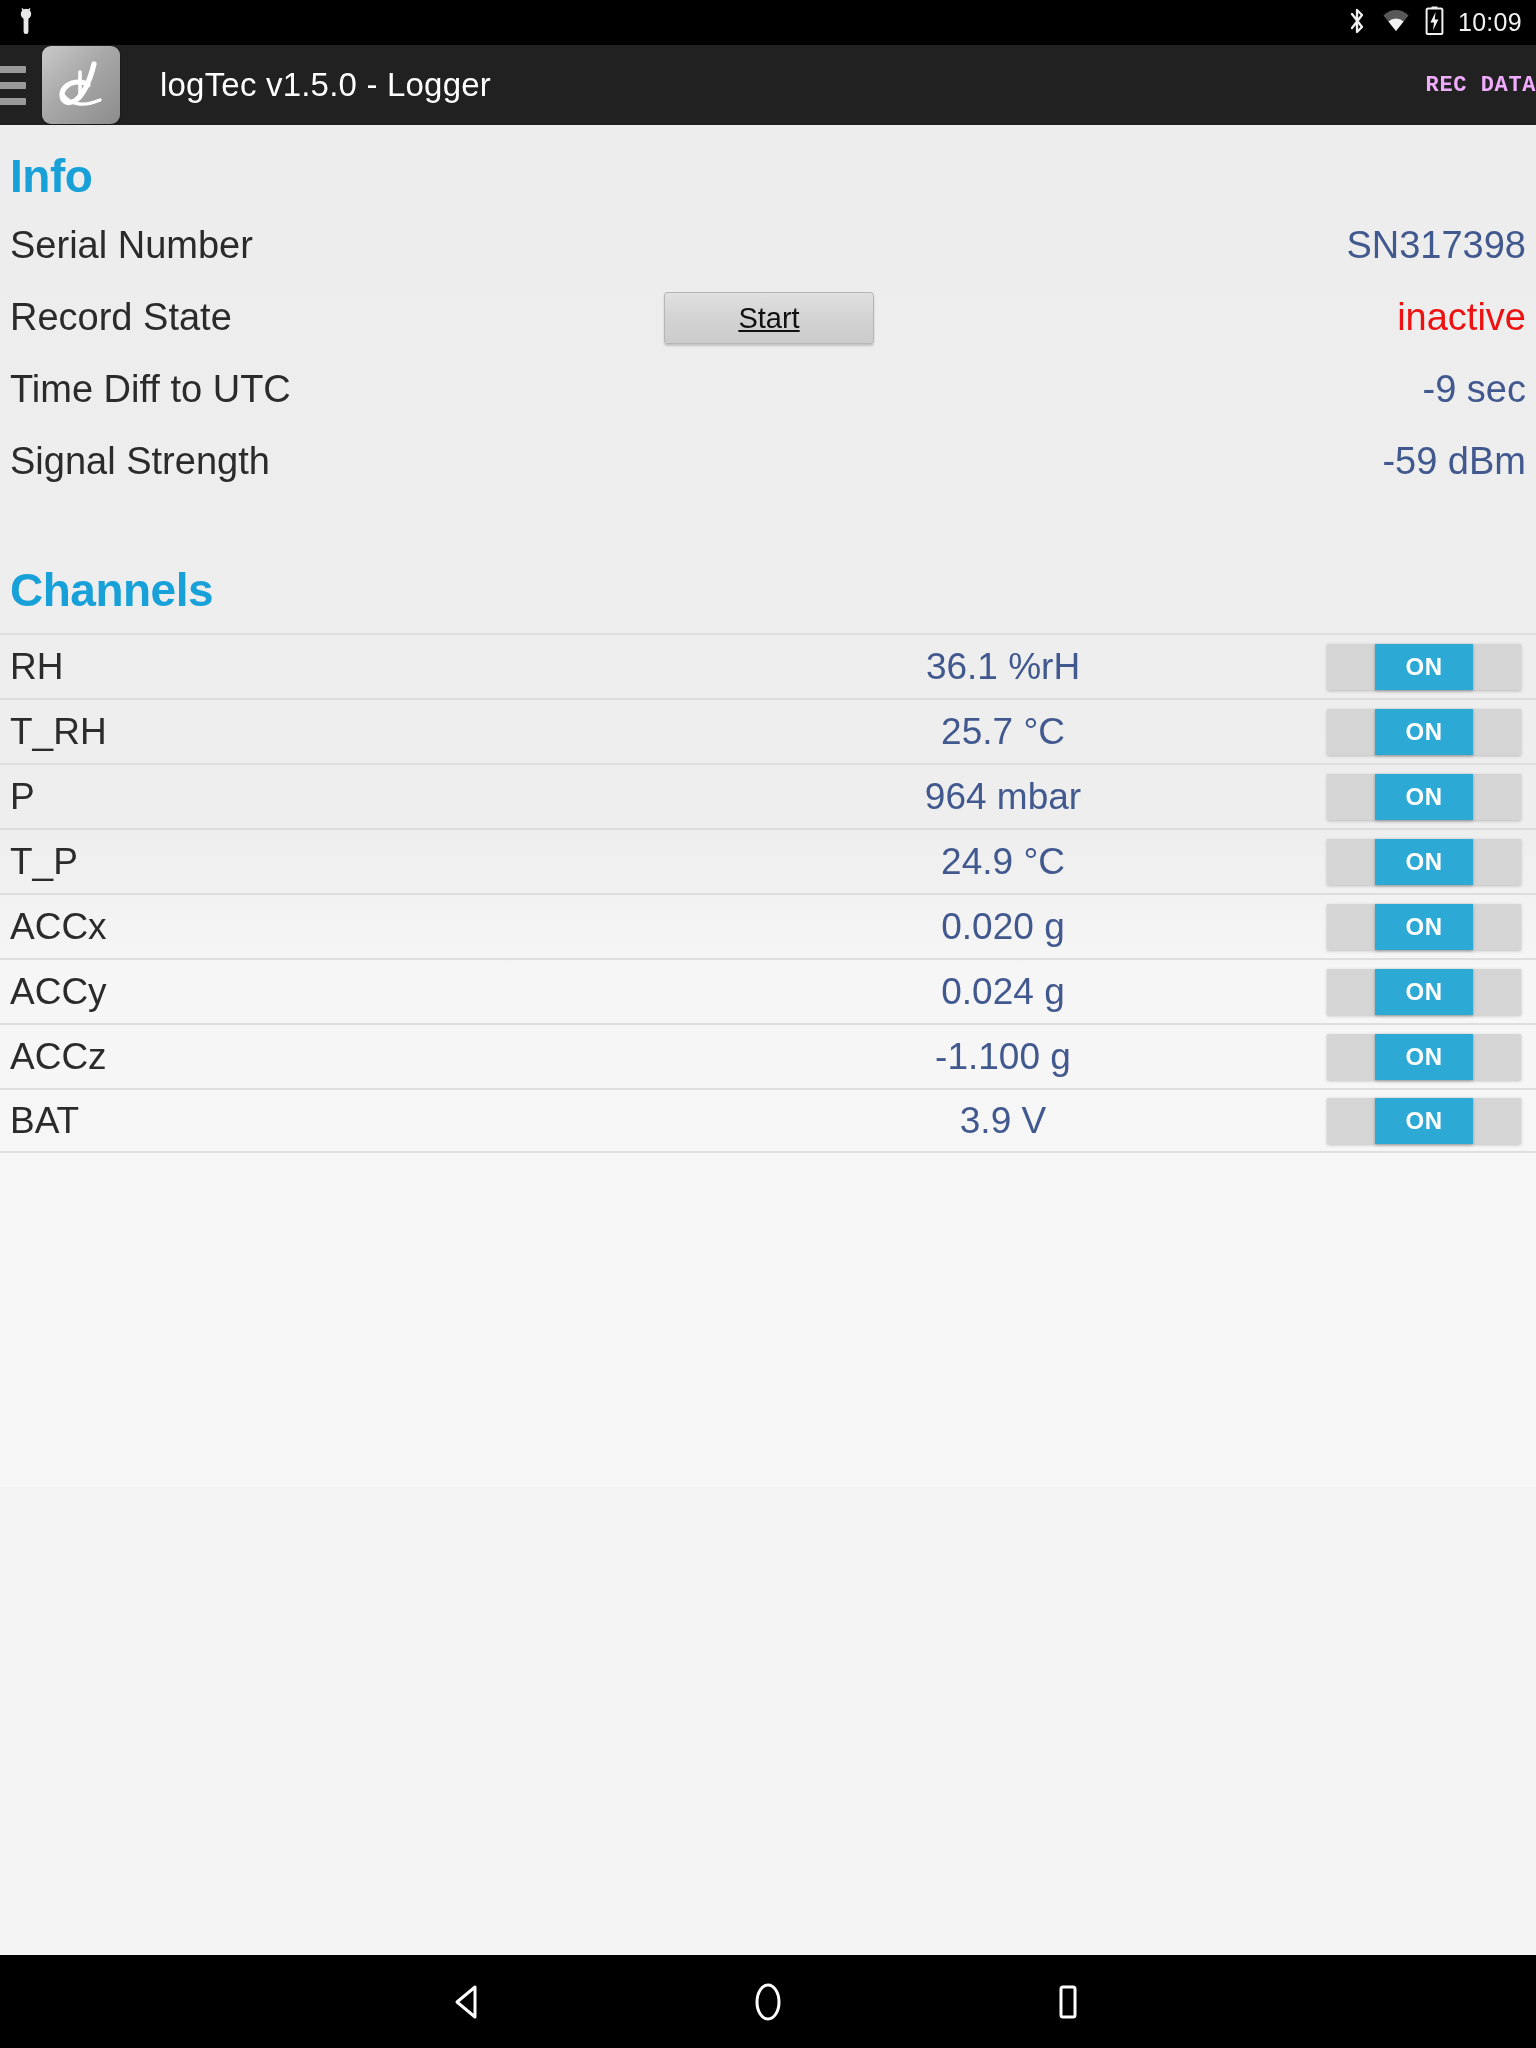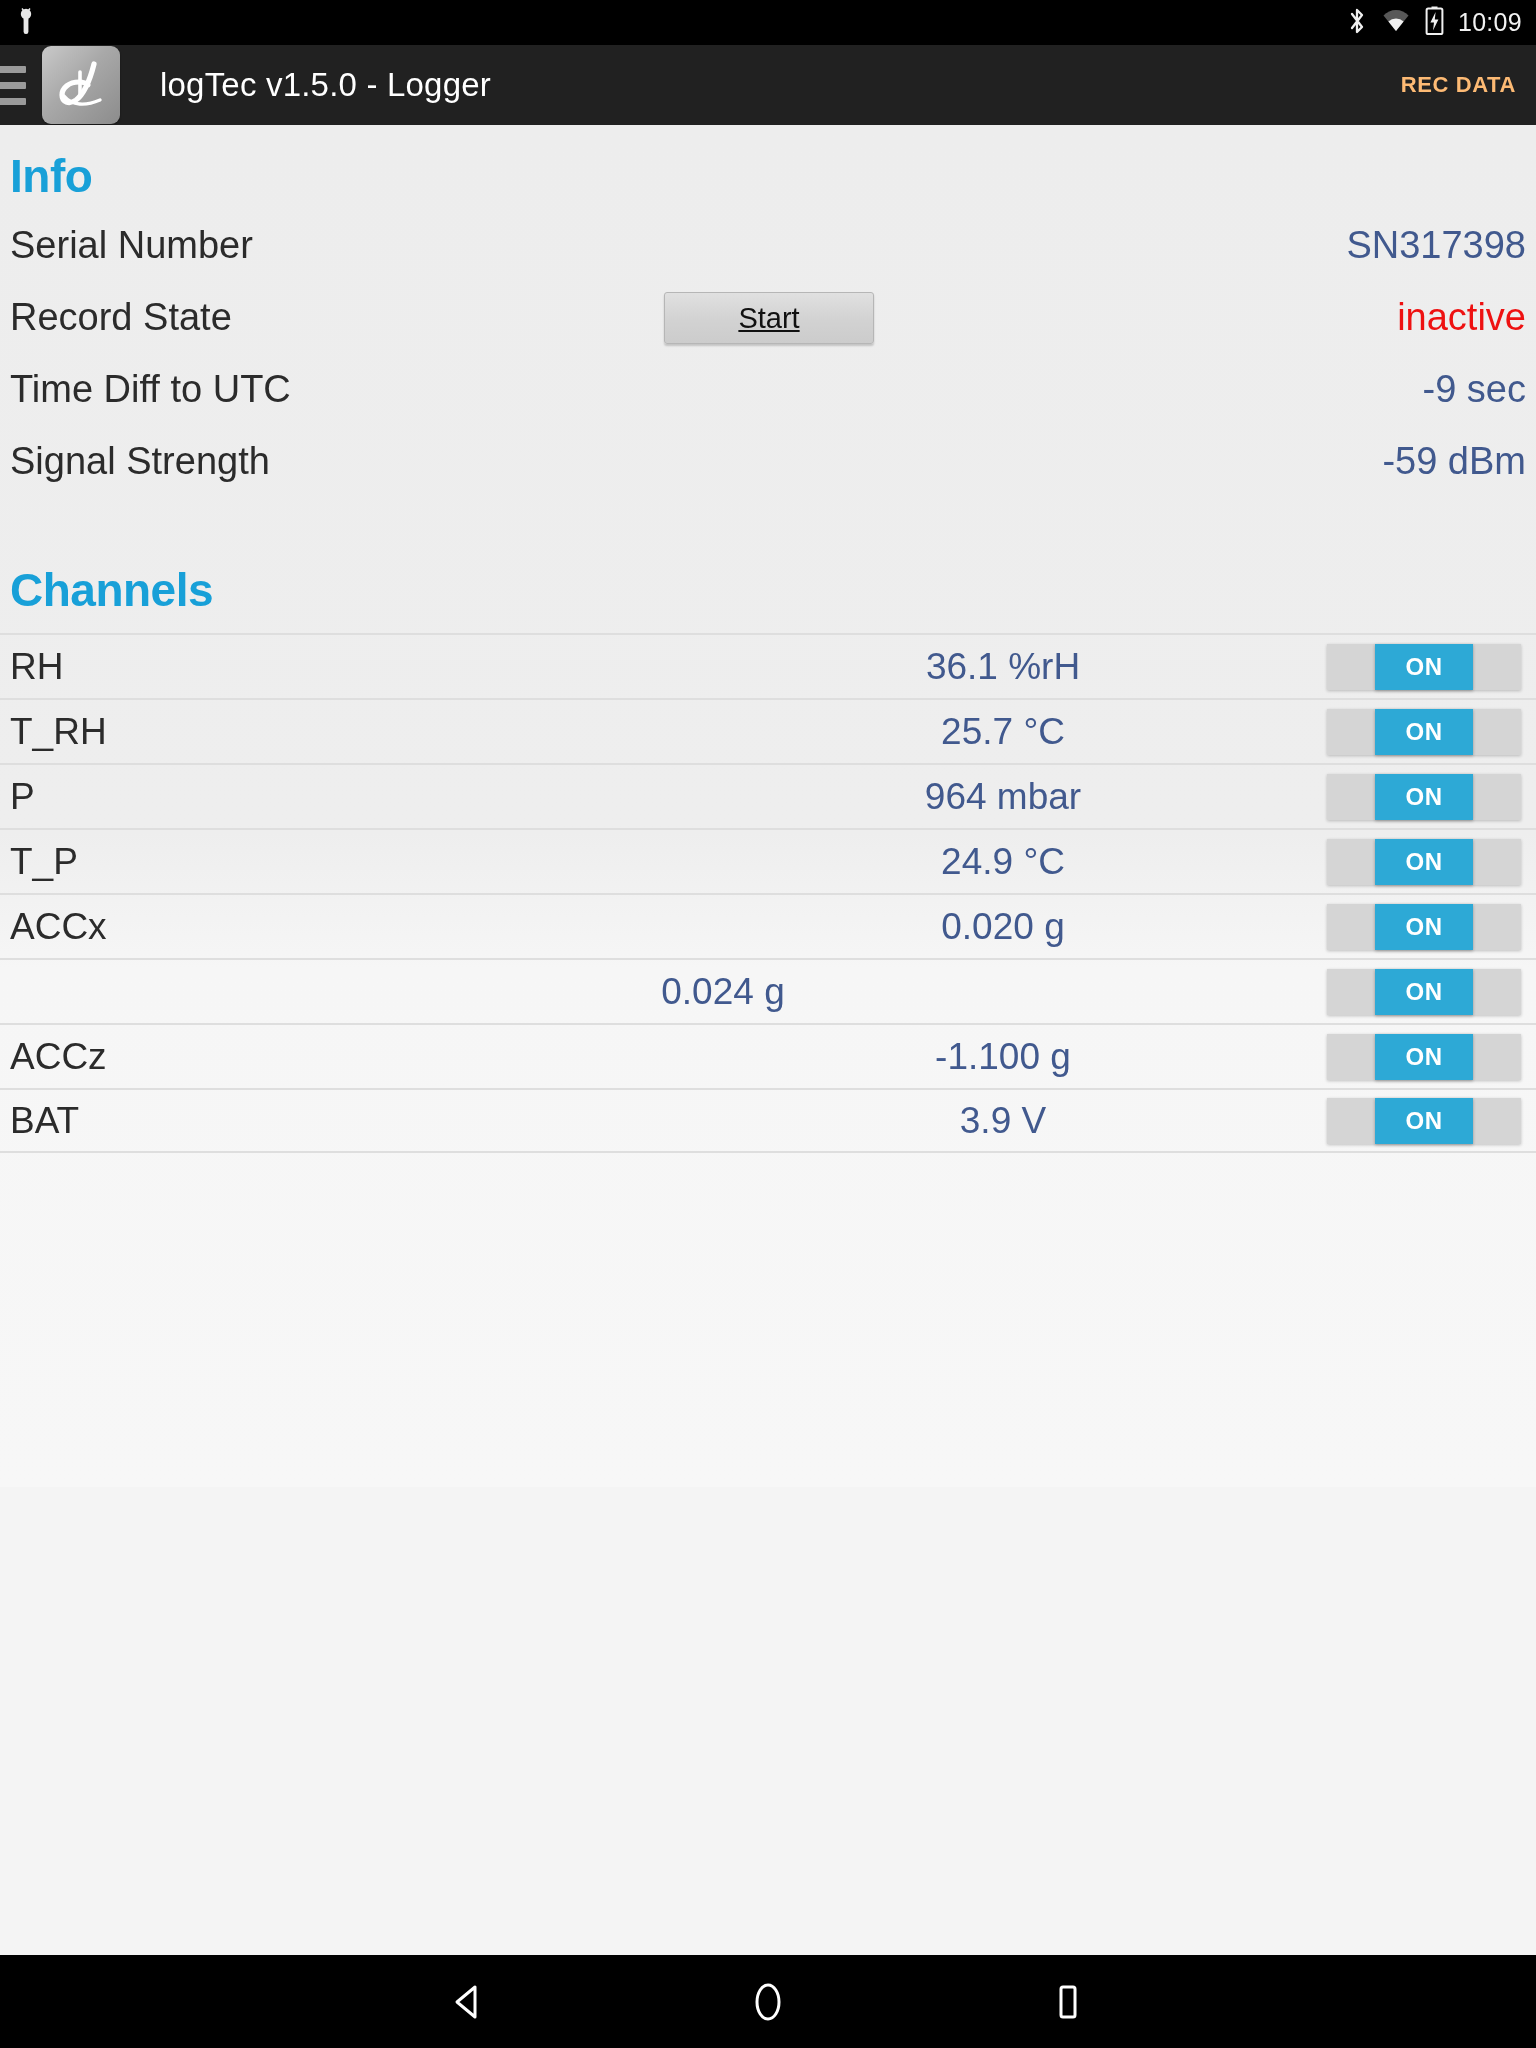"REC DATA" .recdata { color: #fdba74 -> #f0abfc; font-family: none -> Liberation Mono, monospace; margin-right: 20px -> none }
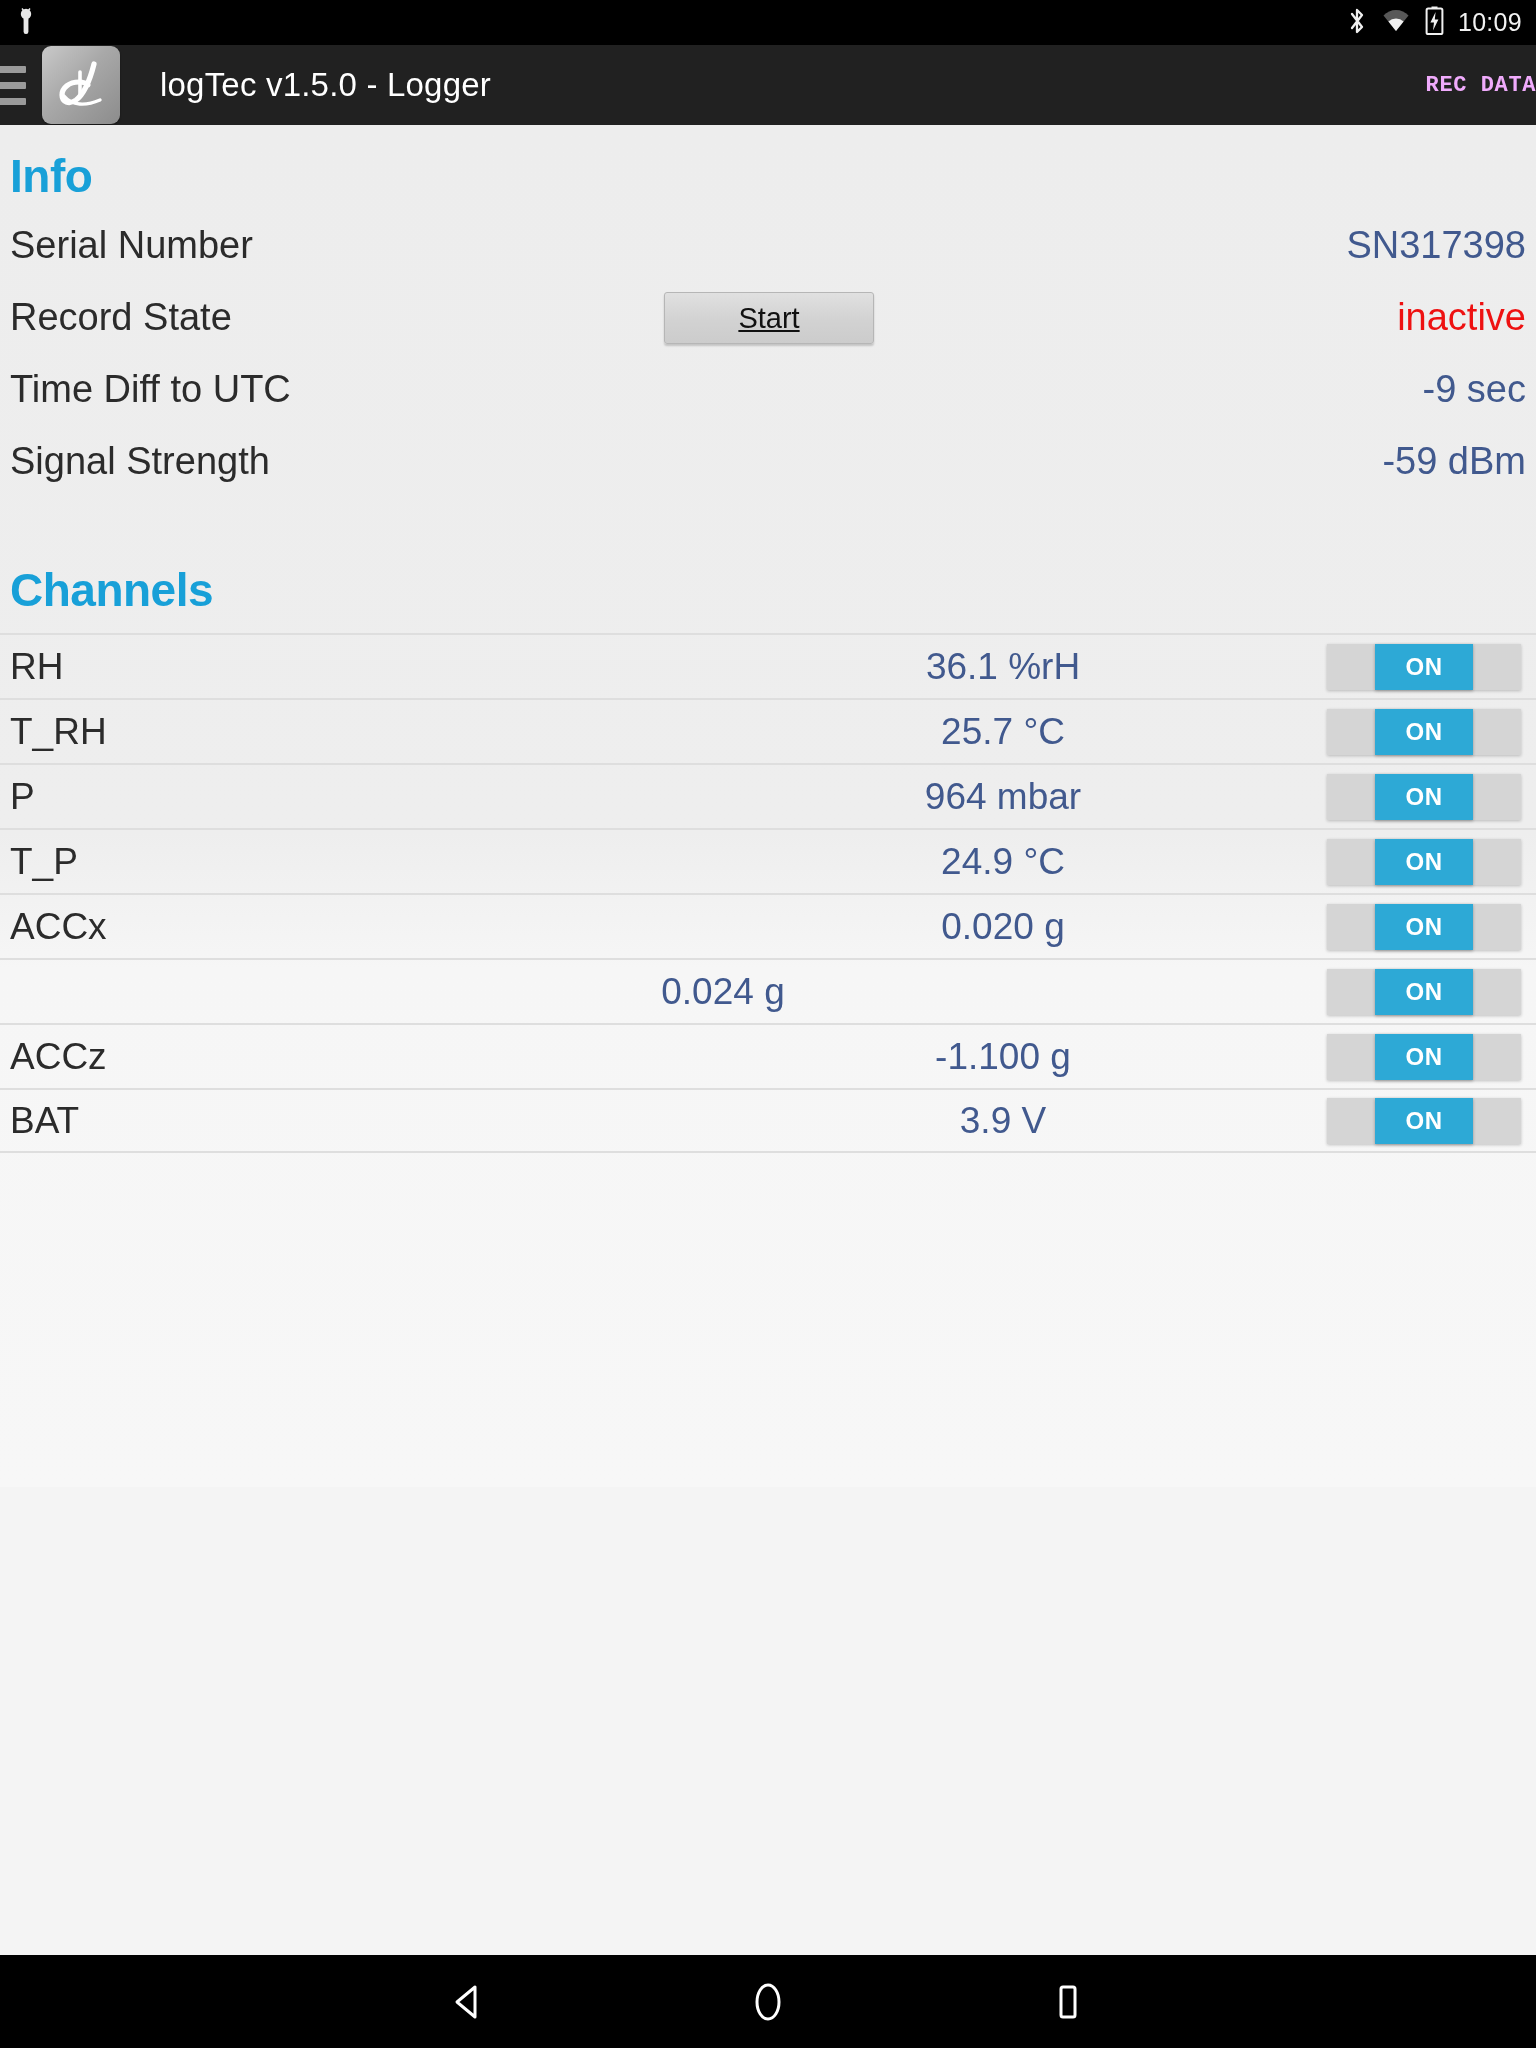"ACCy" span.ch-name { html: none -> <span>ACCy</span> }
